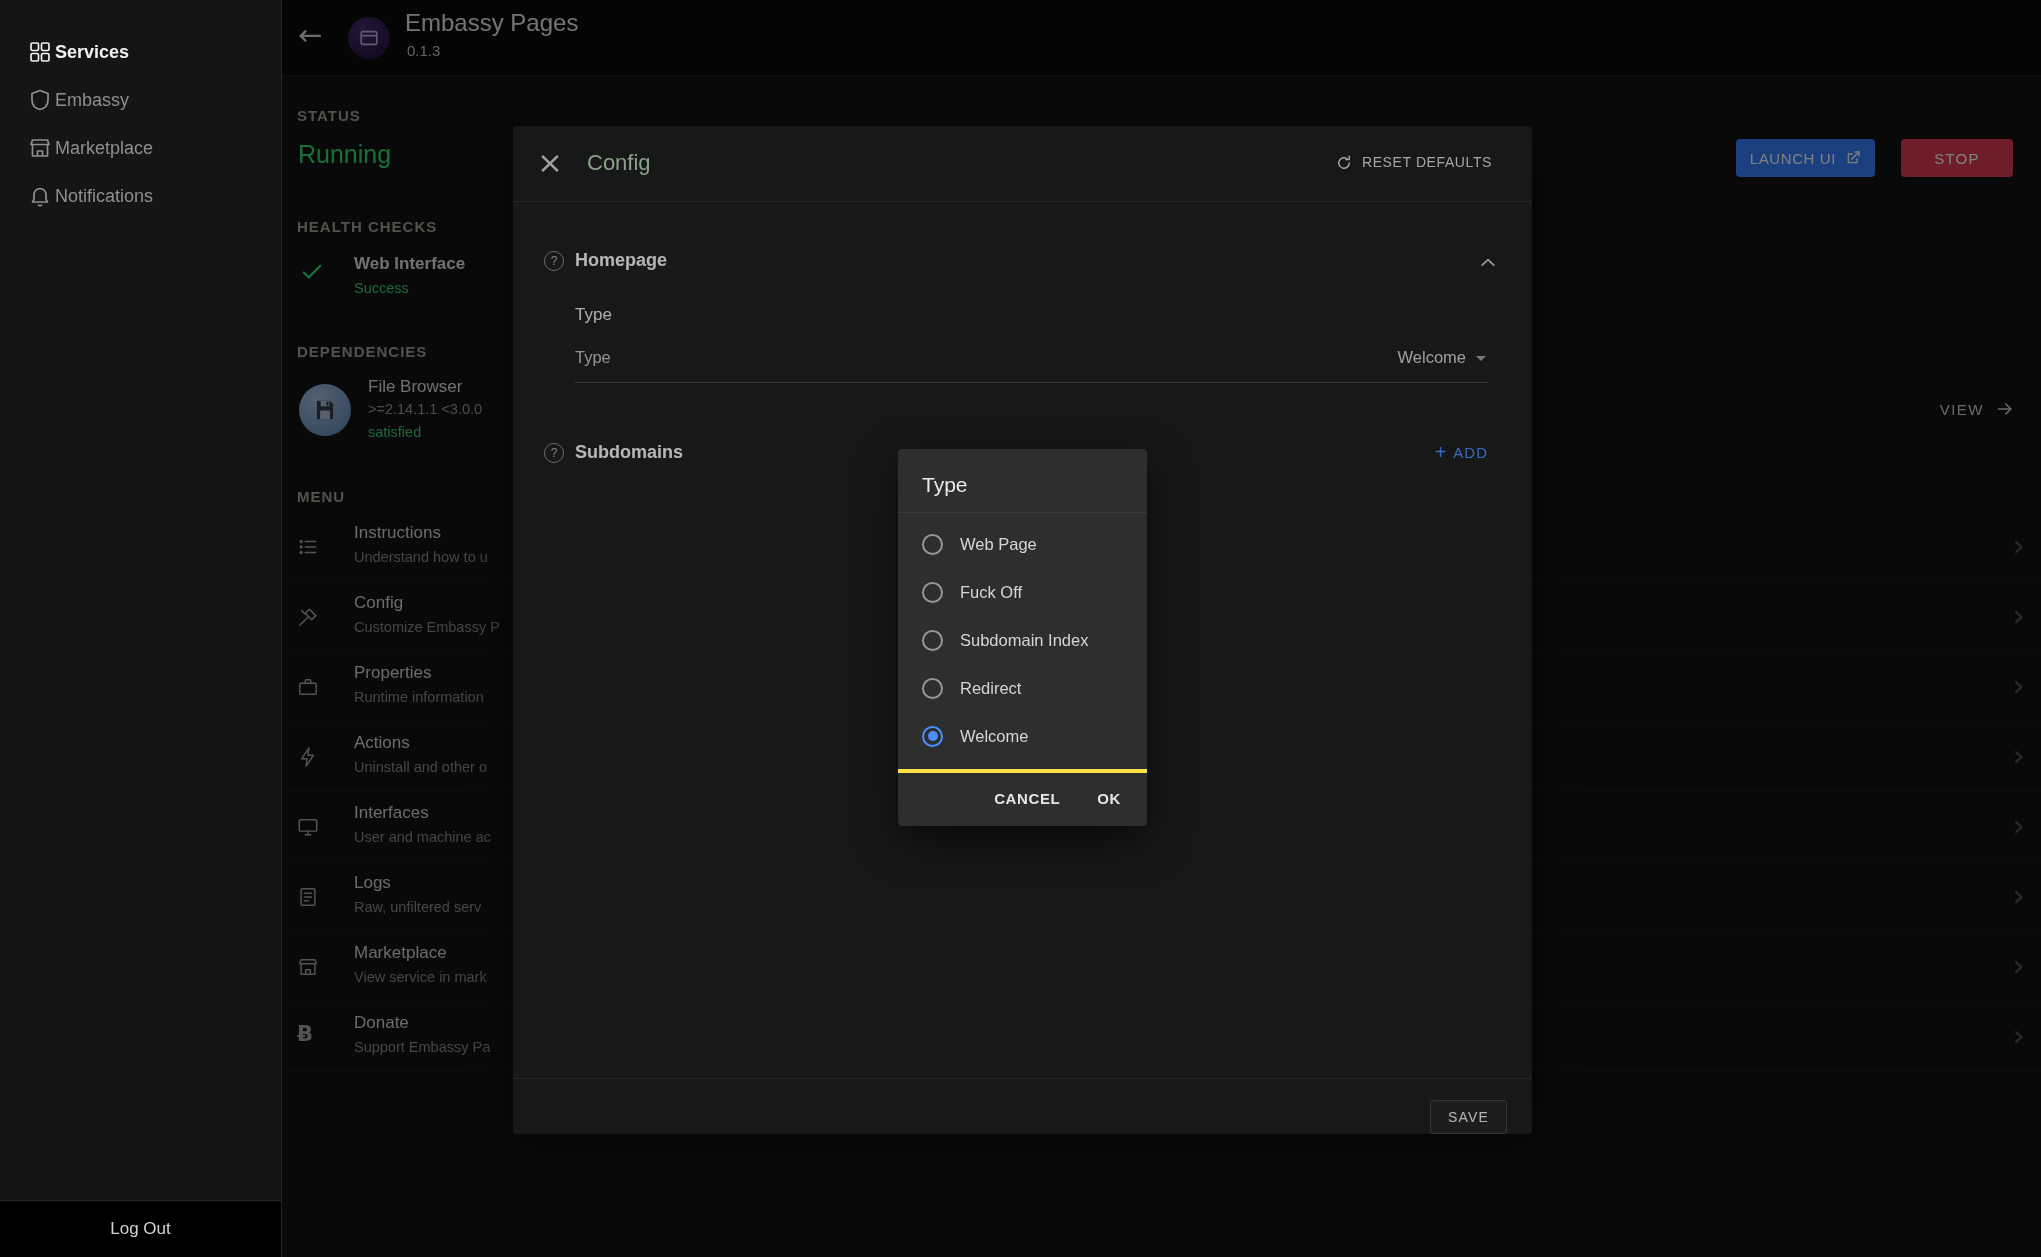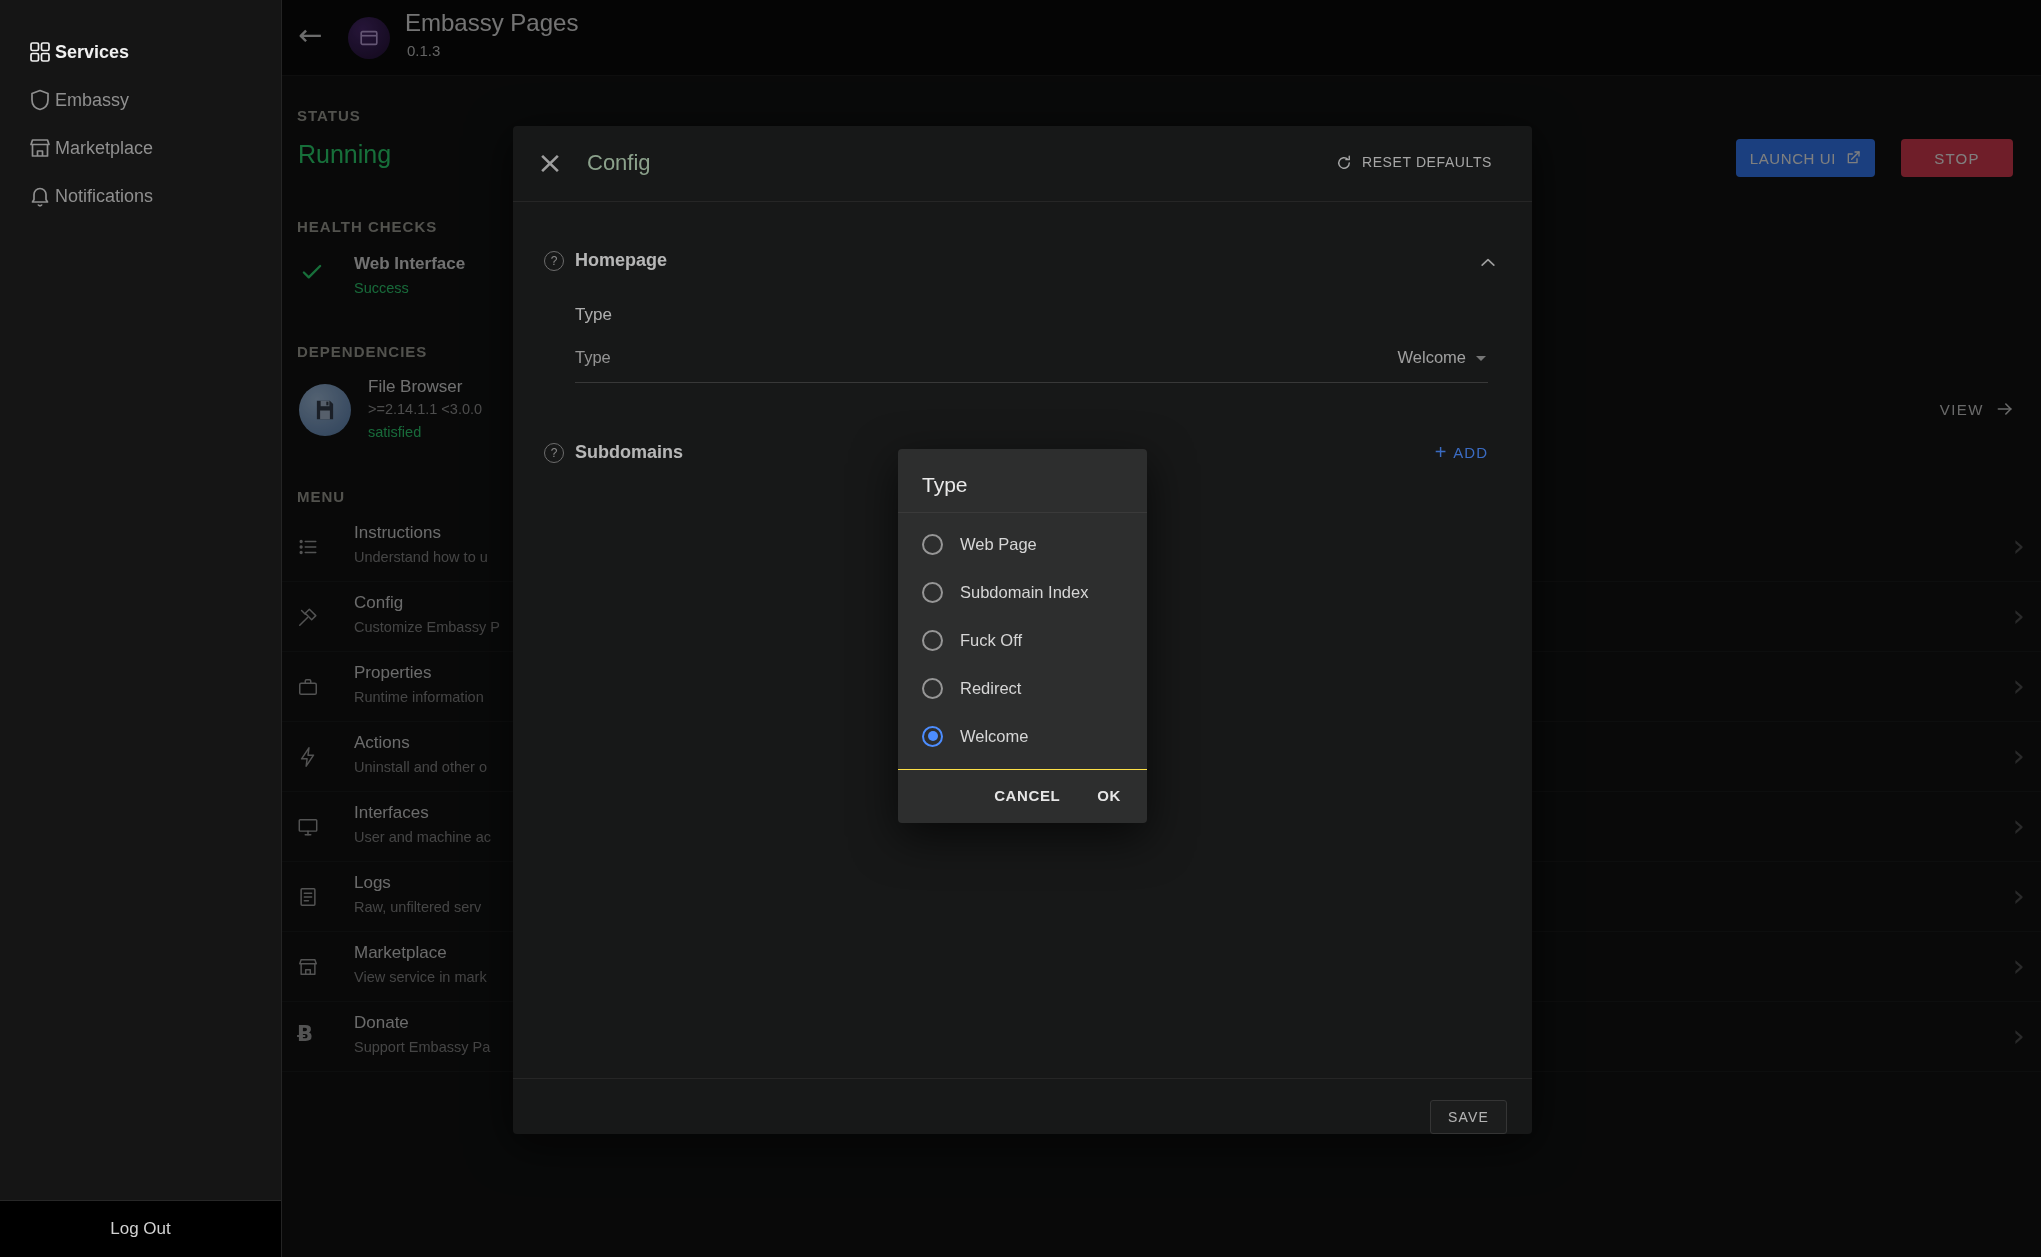"Subdomain Index" div.radio-row { order: before "Fuck Off" -> after "Fuck Off" }
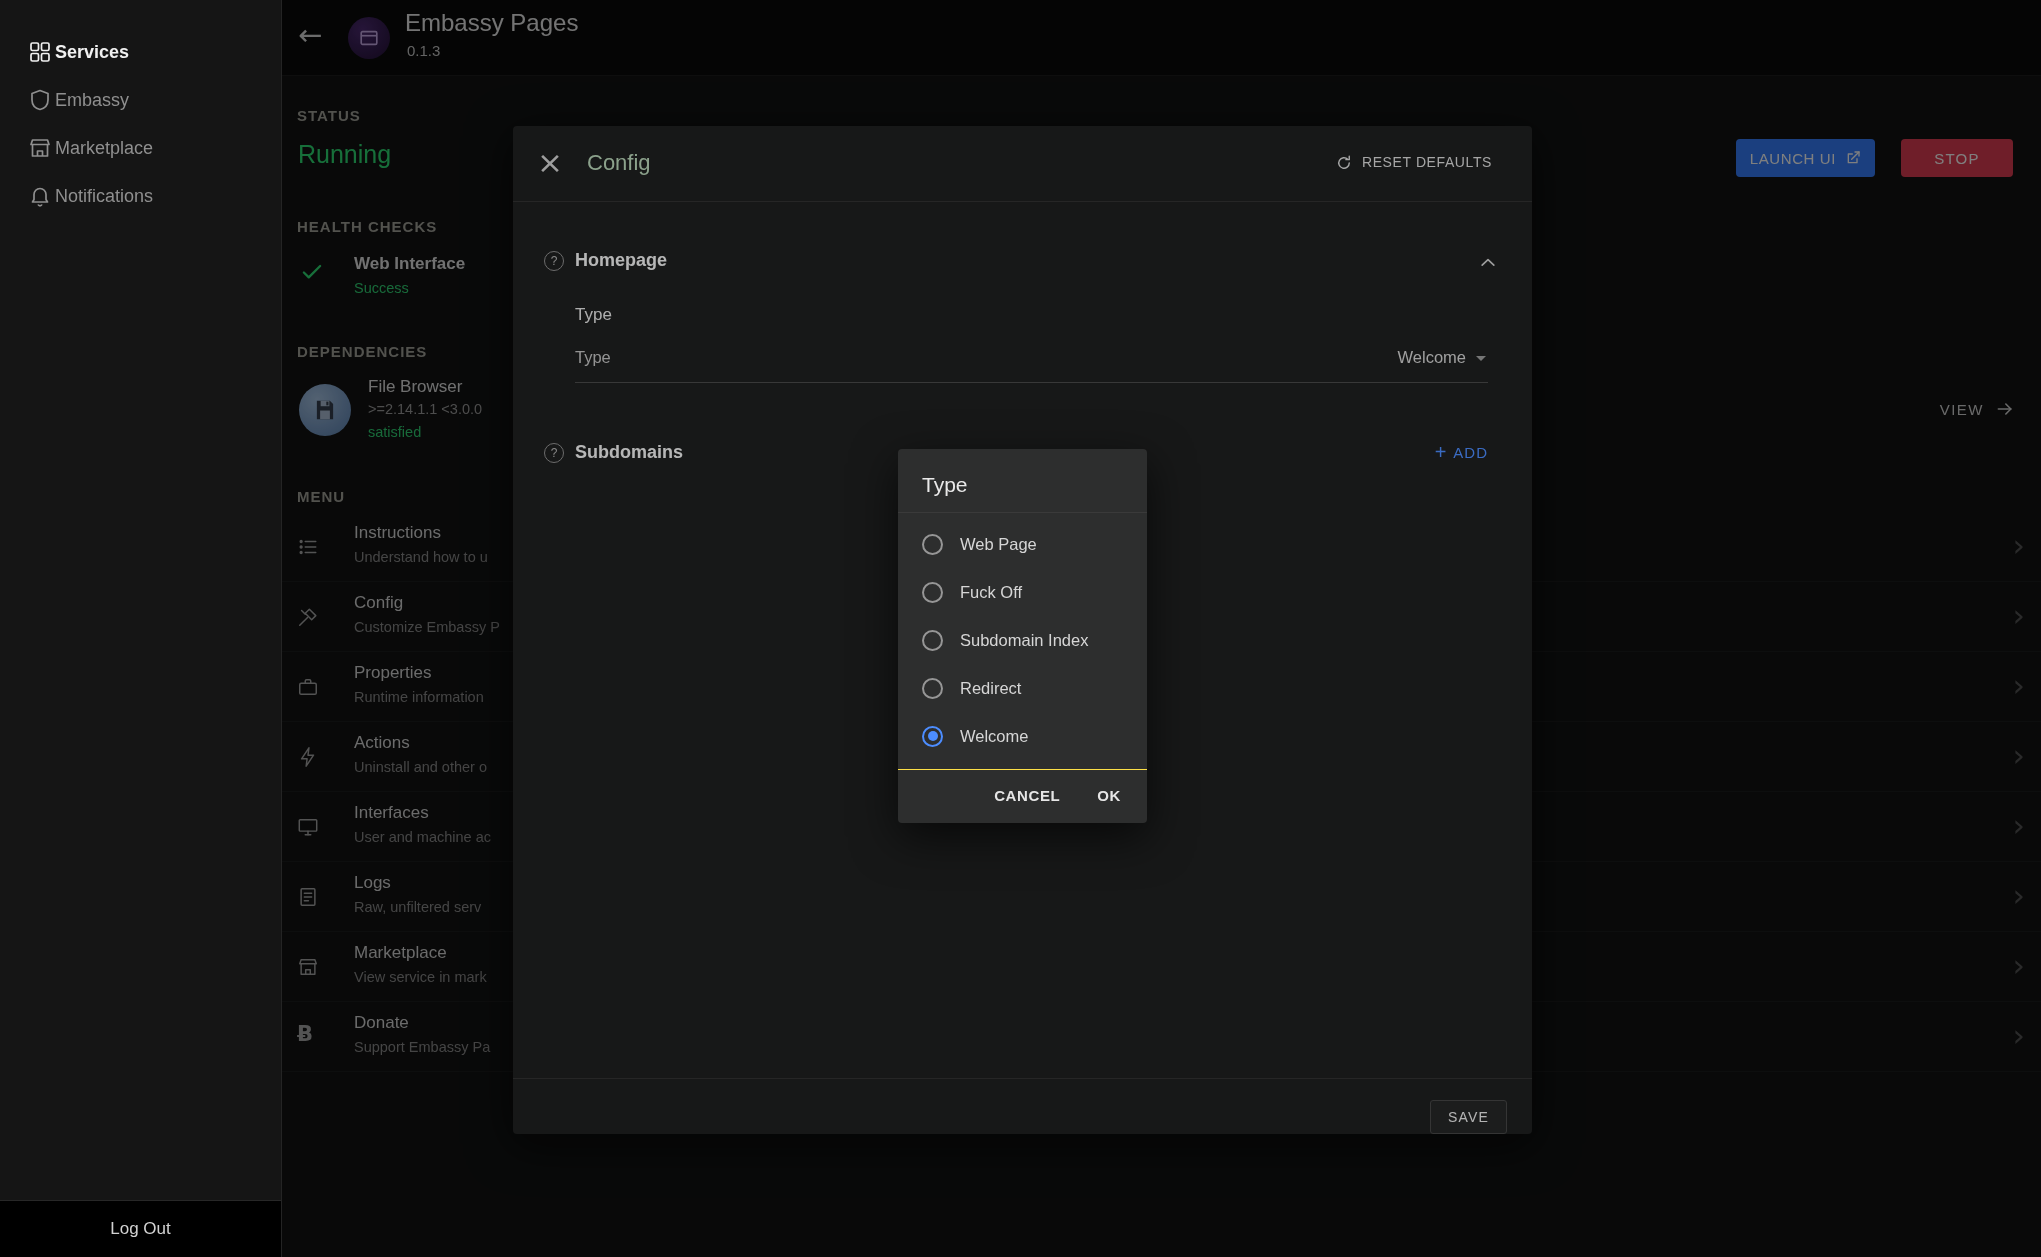"CANCEL" .alert-footer { border-top: 1px solid #fde047 -> 4px solid #fde047 }
